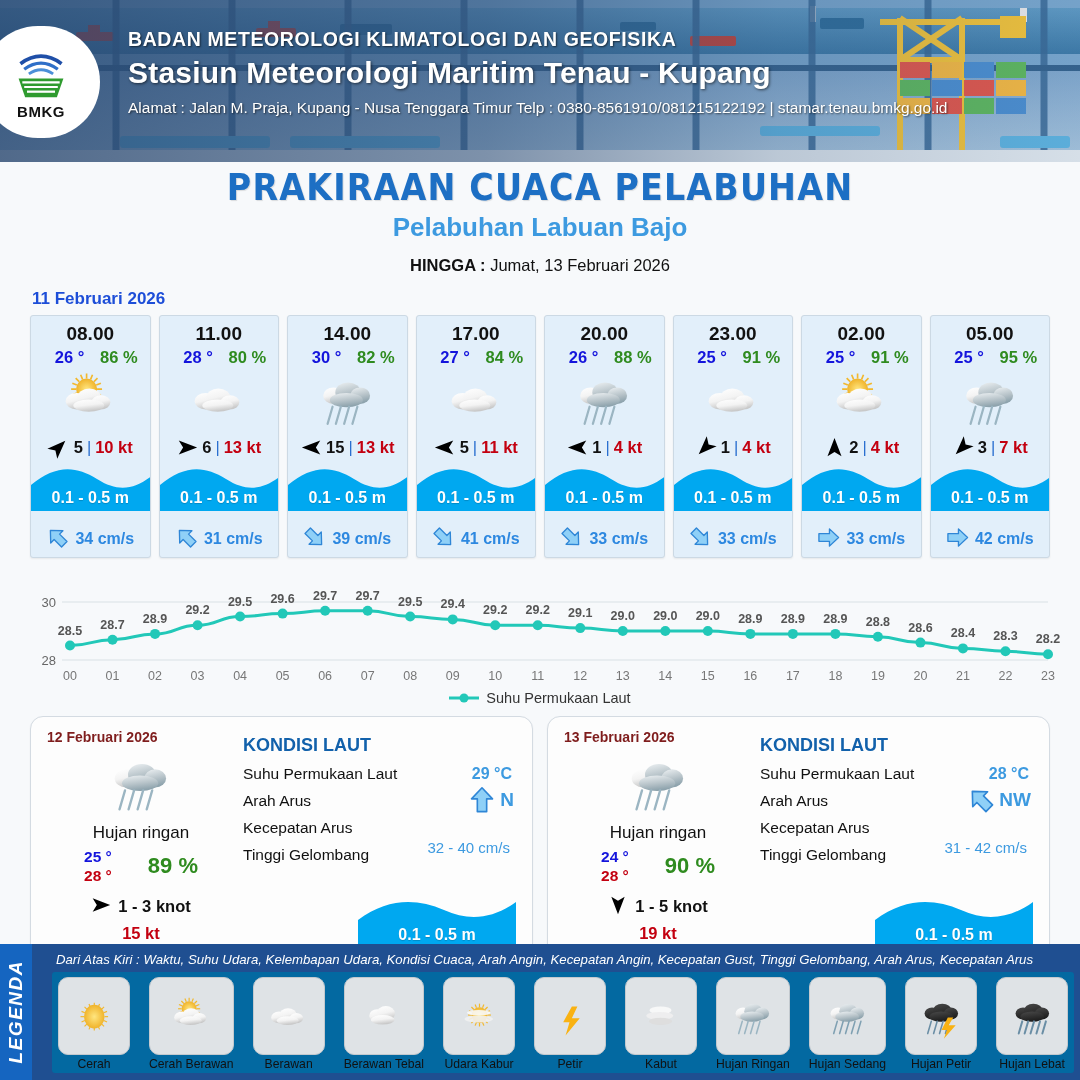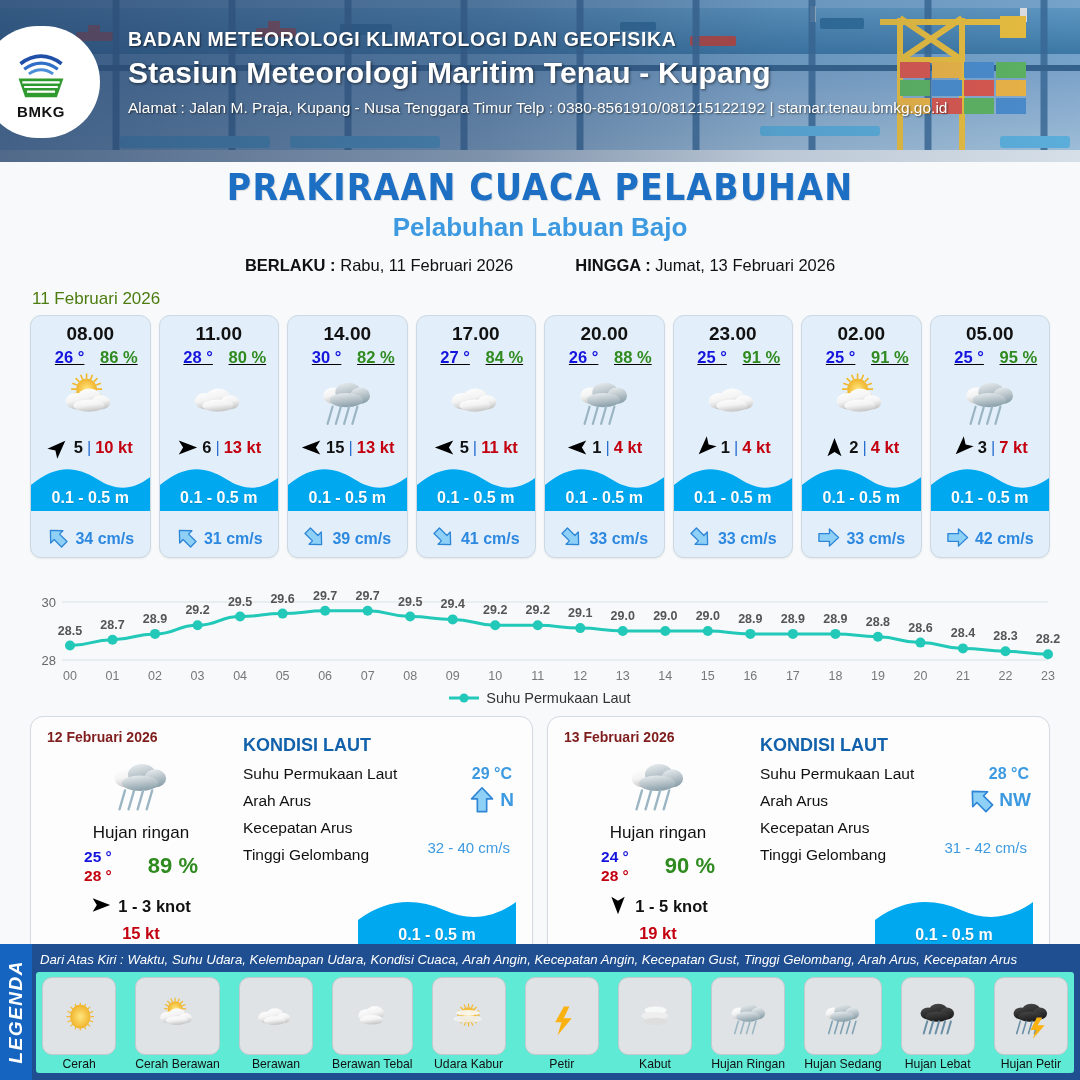"BERLAKU : Rabu, 11 Februari" div { html: <div> <span>BERLAKU :</span> <span>Rabu, 11 Februari 2026</span> </div> -> none }
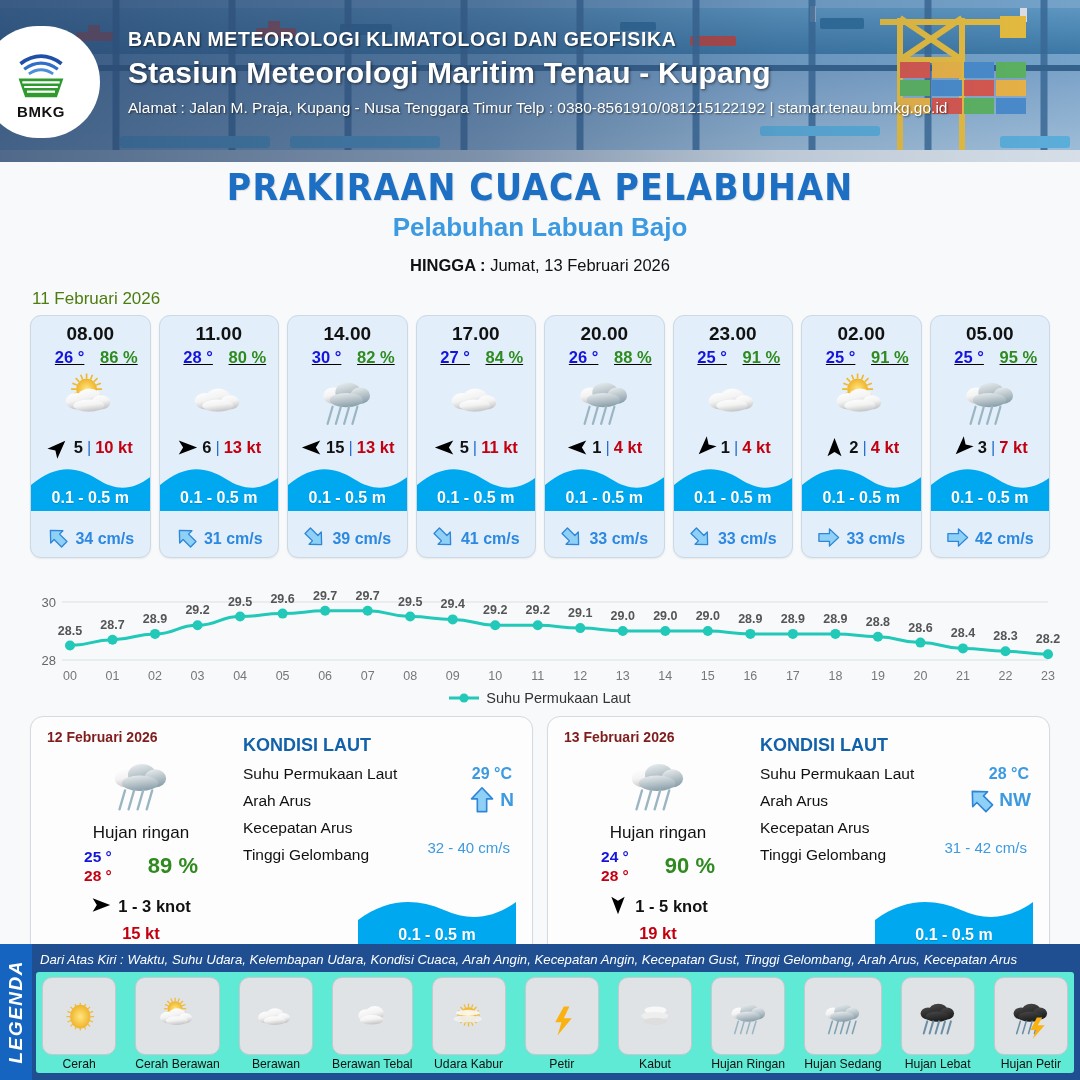"11 Februari 2026" .day1-date { color: #4d7c0f -> #1d4ed8; font-weight: normal -> bold }
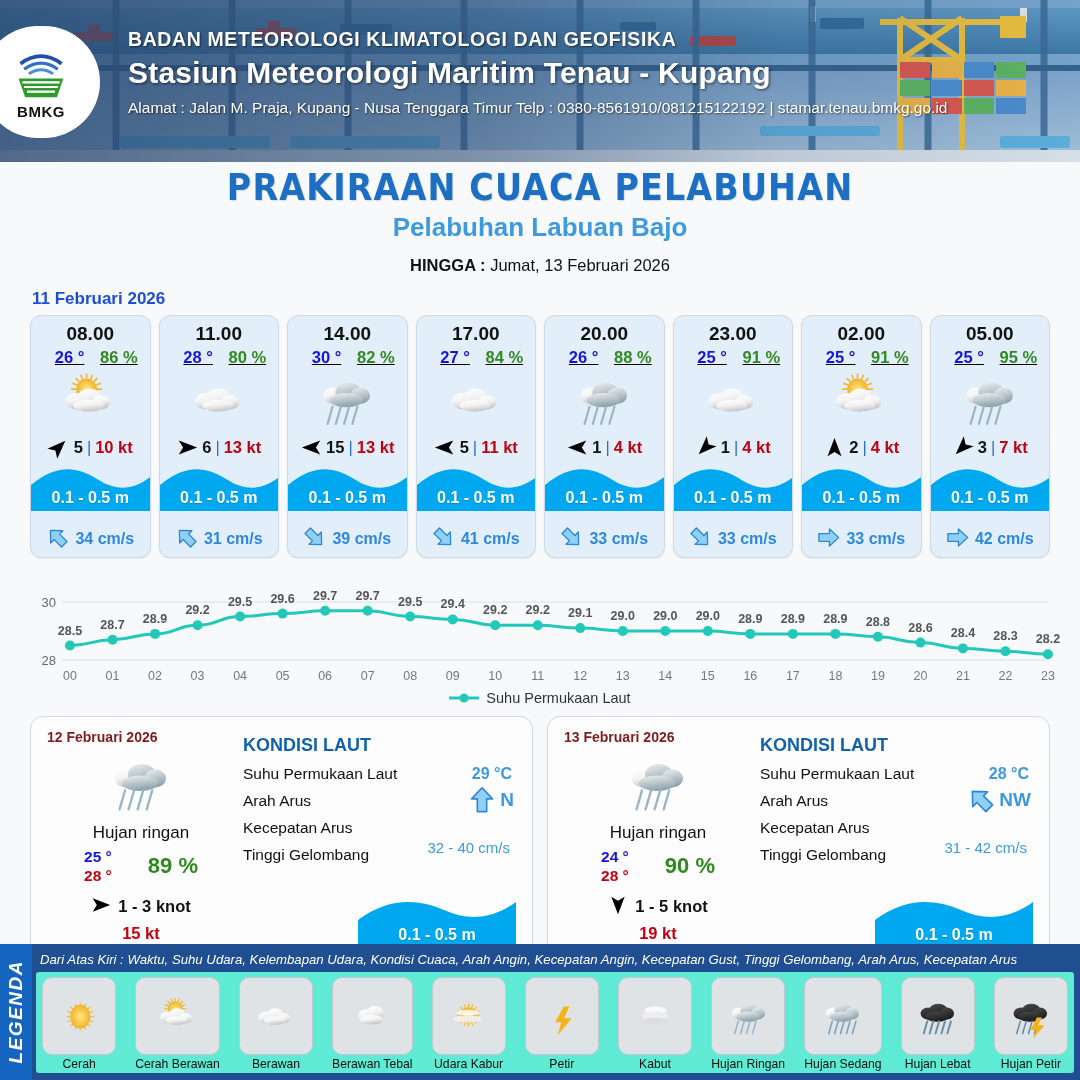"08.00" .card { border-radius: 11px -> 3px }
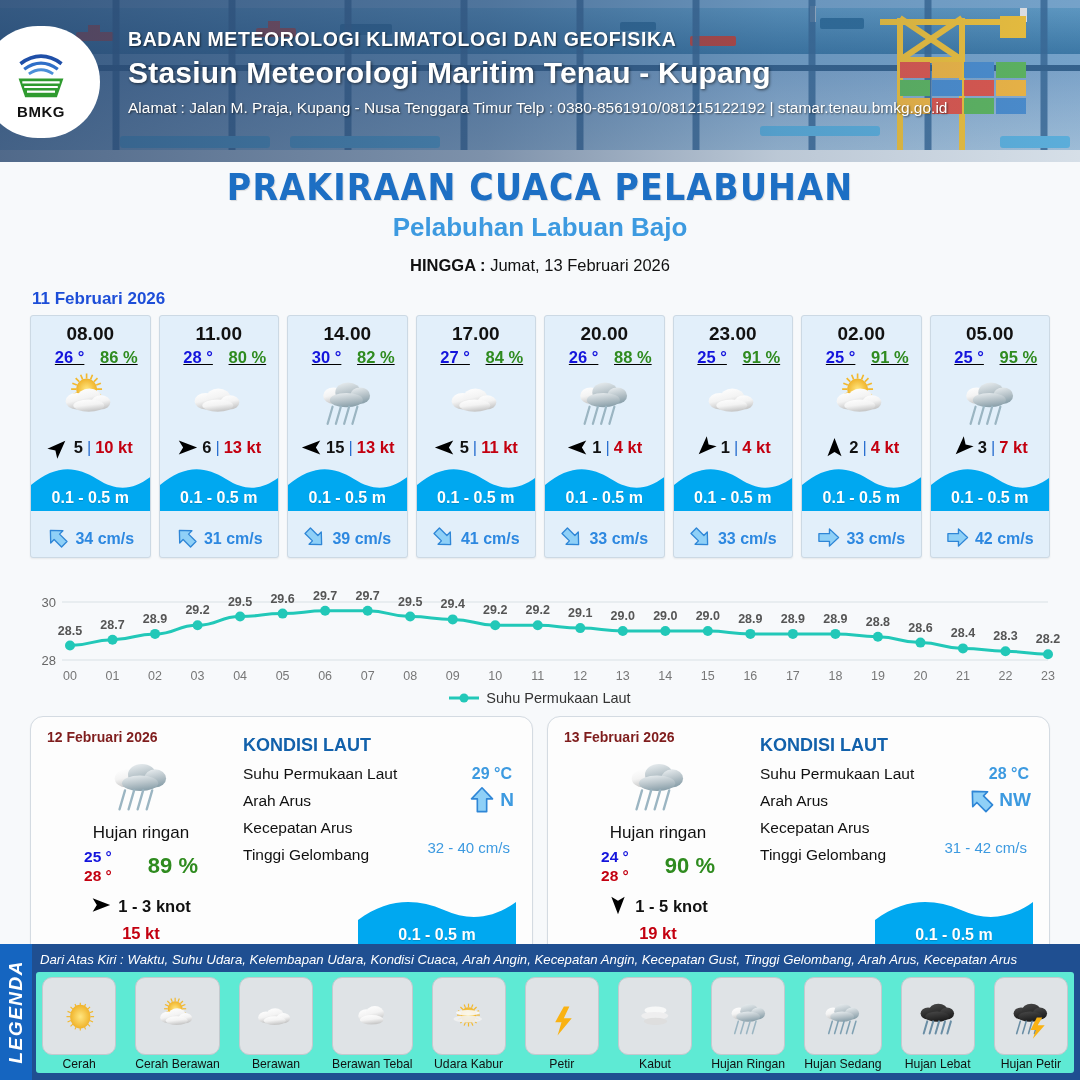"26 °" .c-metrics { text-decoration: underline -> none }
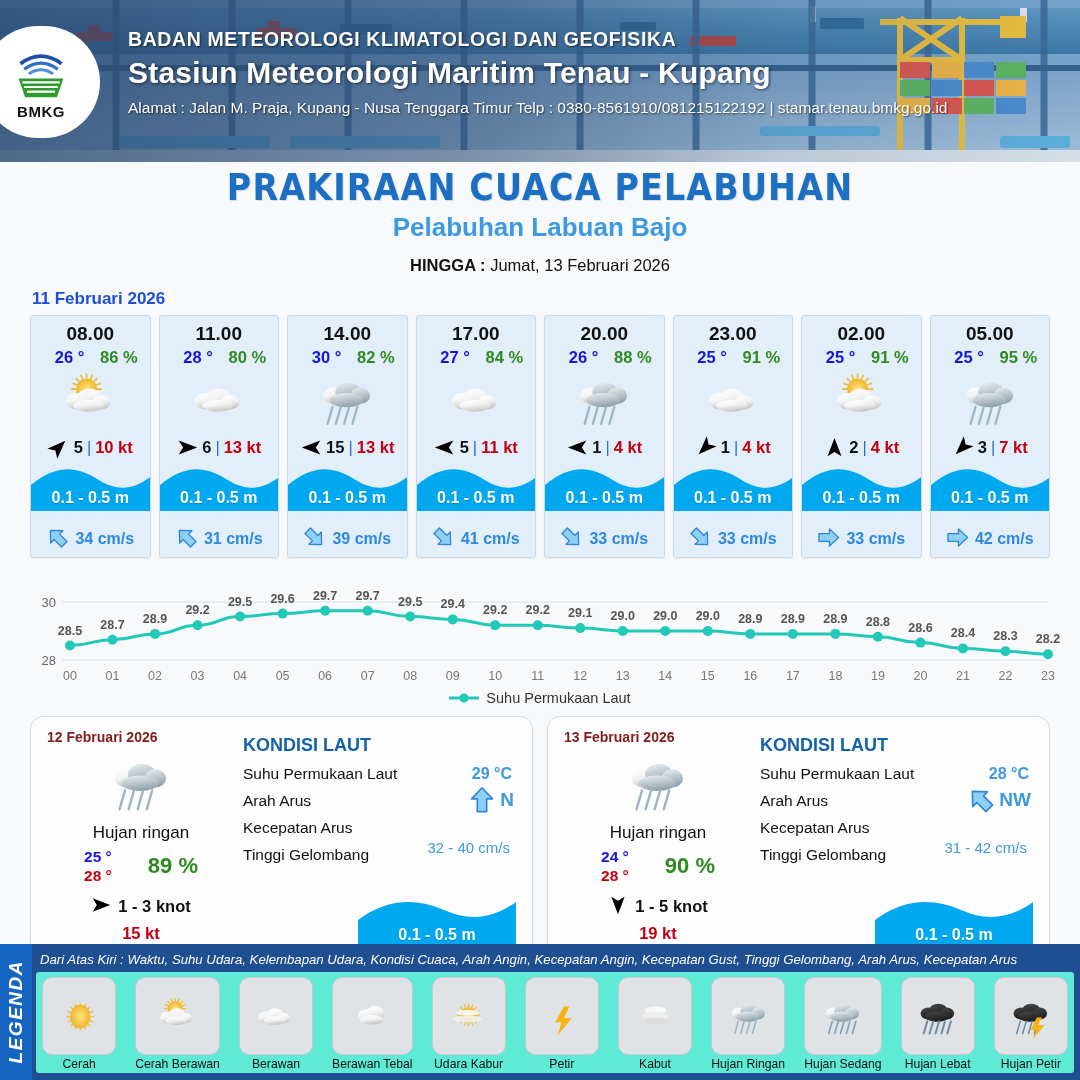"Dari Atas Kiri : Waktu," .legenda-body { padding: 4px 6px 0 4px -> 4px 6px 0 20px }
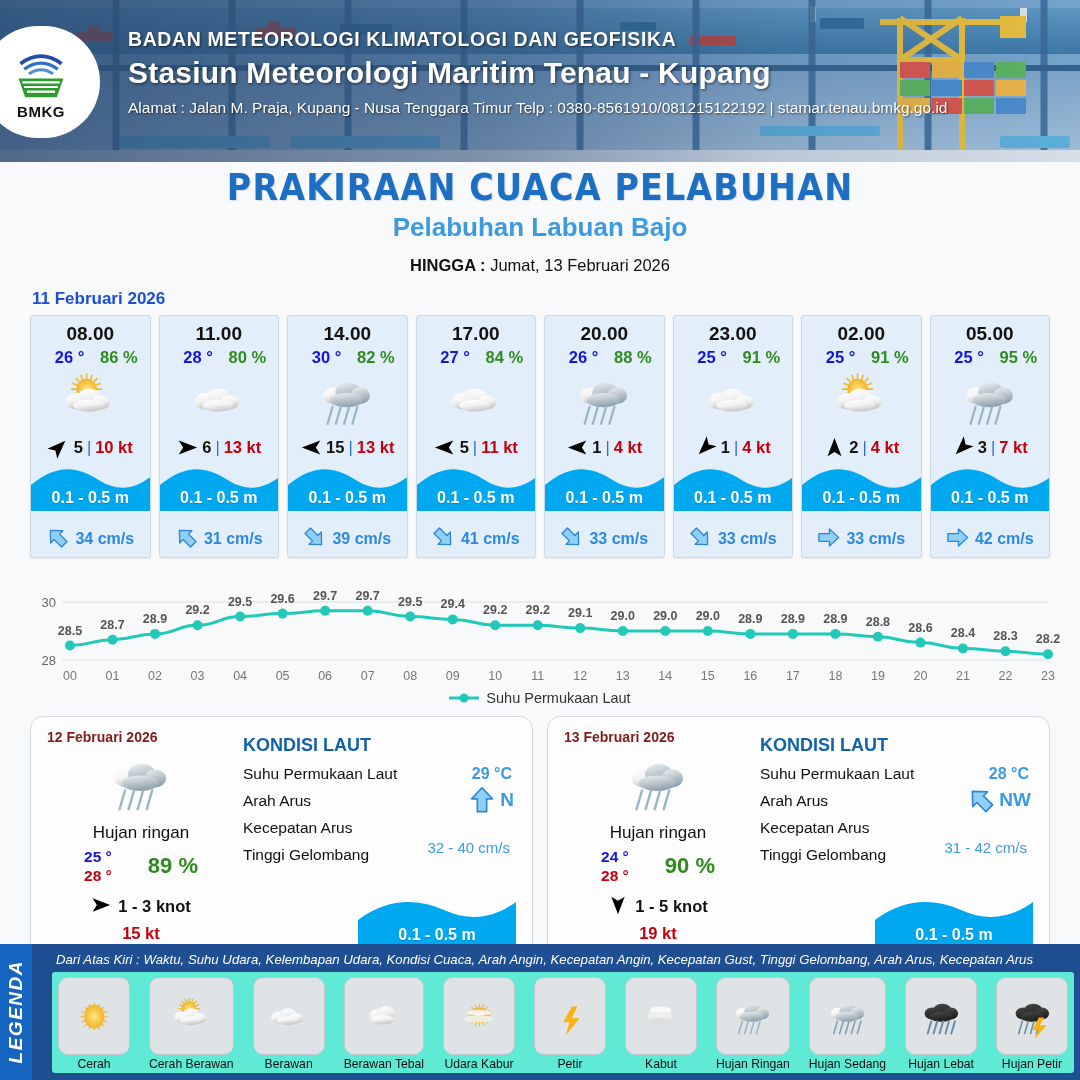"Cerah" .legenda-items { background: #5eead4 -> #0369a1 }
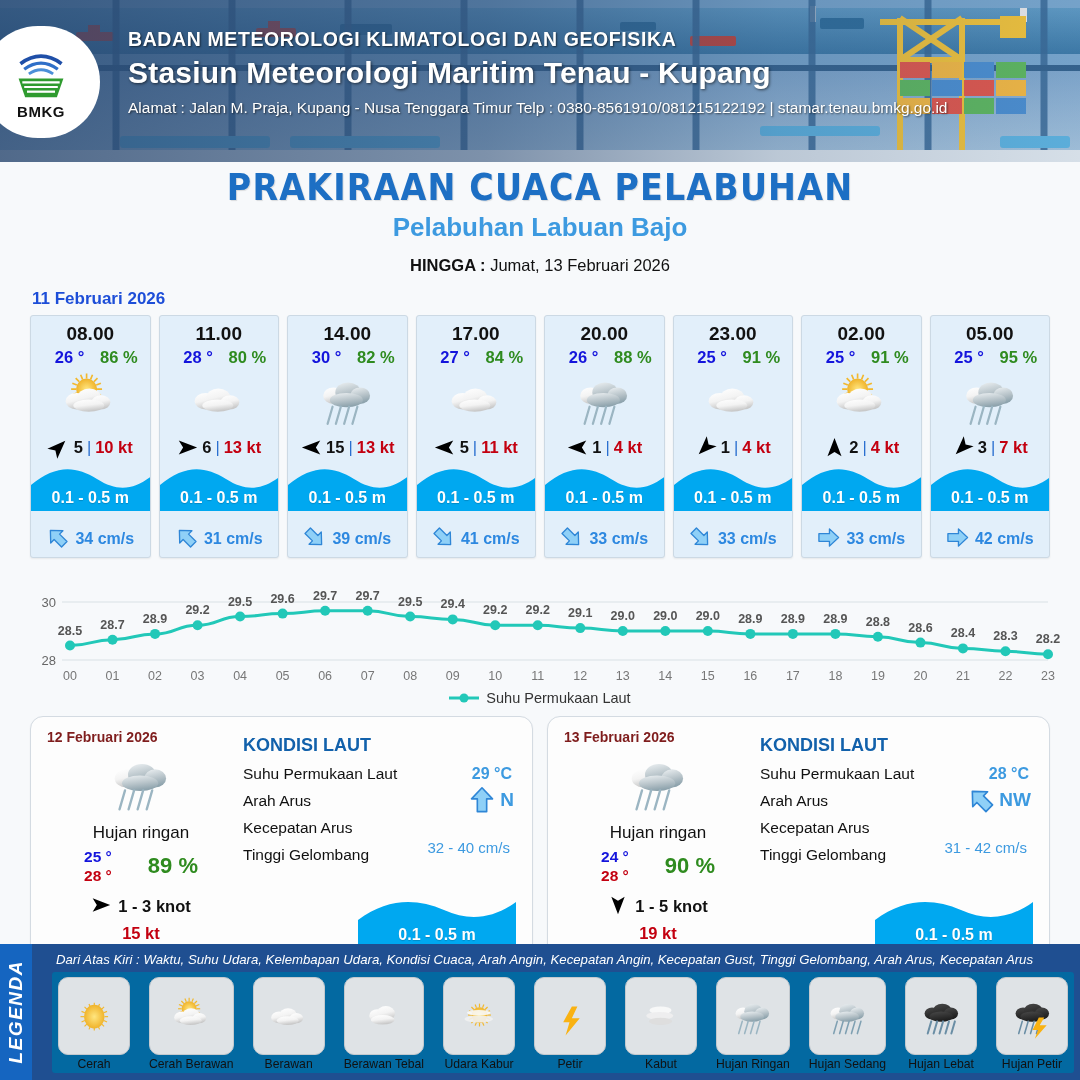"Hujan Lebat" div.leg-item { order: before "Hujan Petir" -> after "Hujan Petir" }
